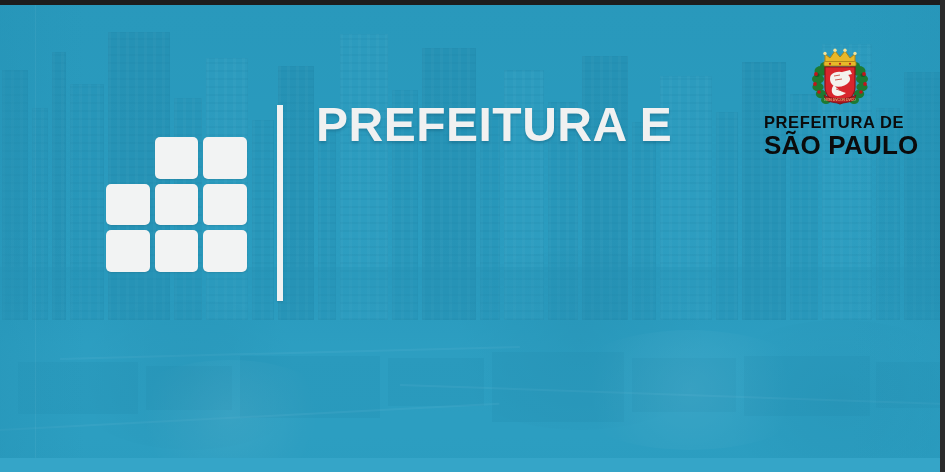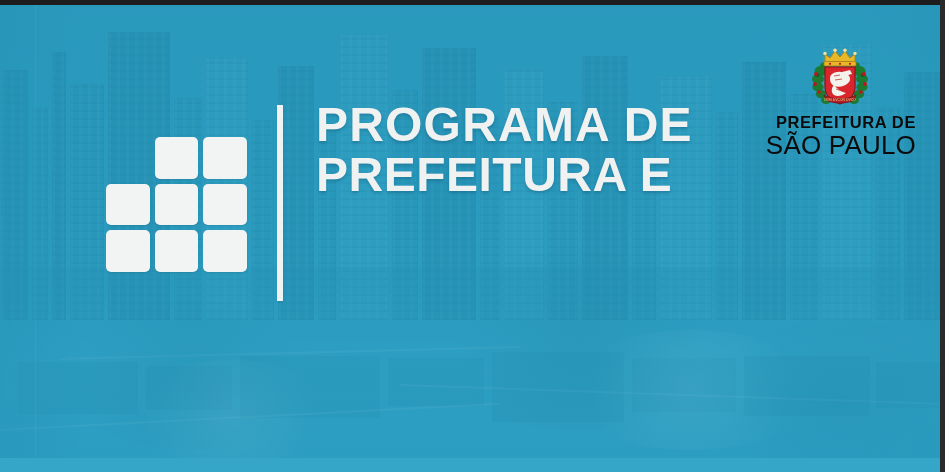"PROGRAMA DE" div.title-line { html: <div>PROGRAMA DE</div> -> none }
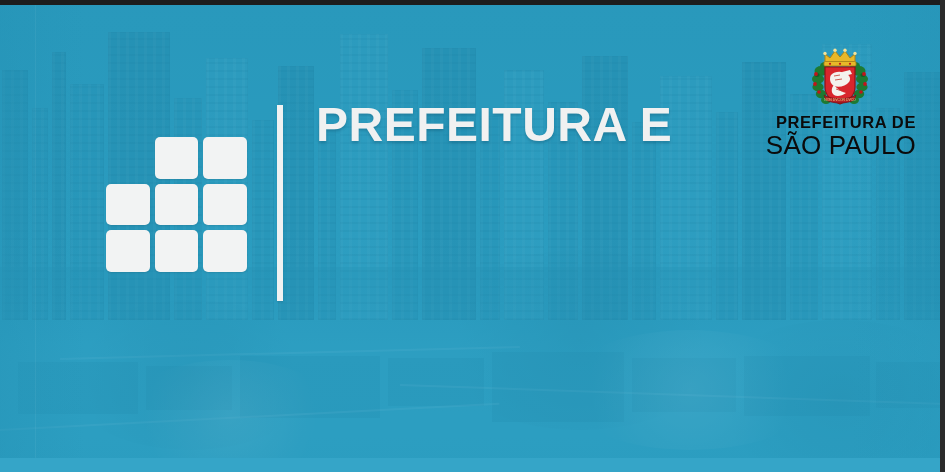"PREFEITURA DE" .prefeitura { text-align: right -> left }
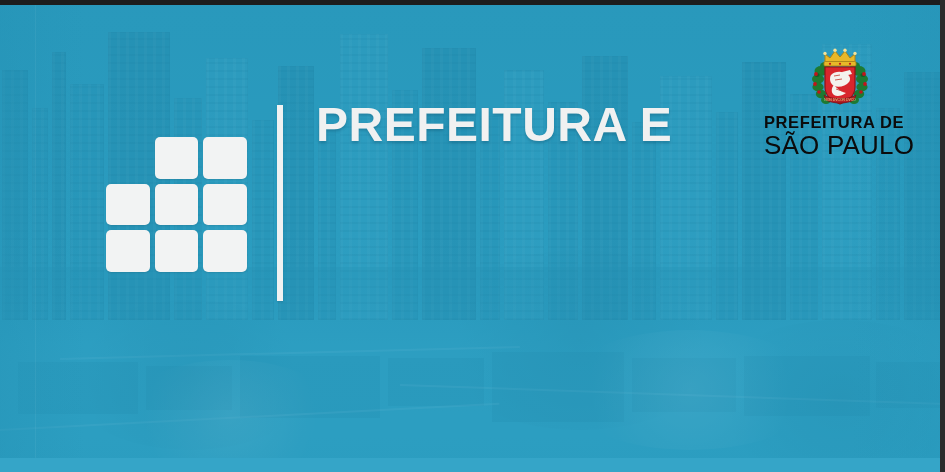"SÃO PAULO" .pref-line2 { font-weight: normal -> bold }
